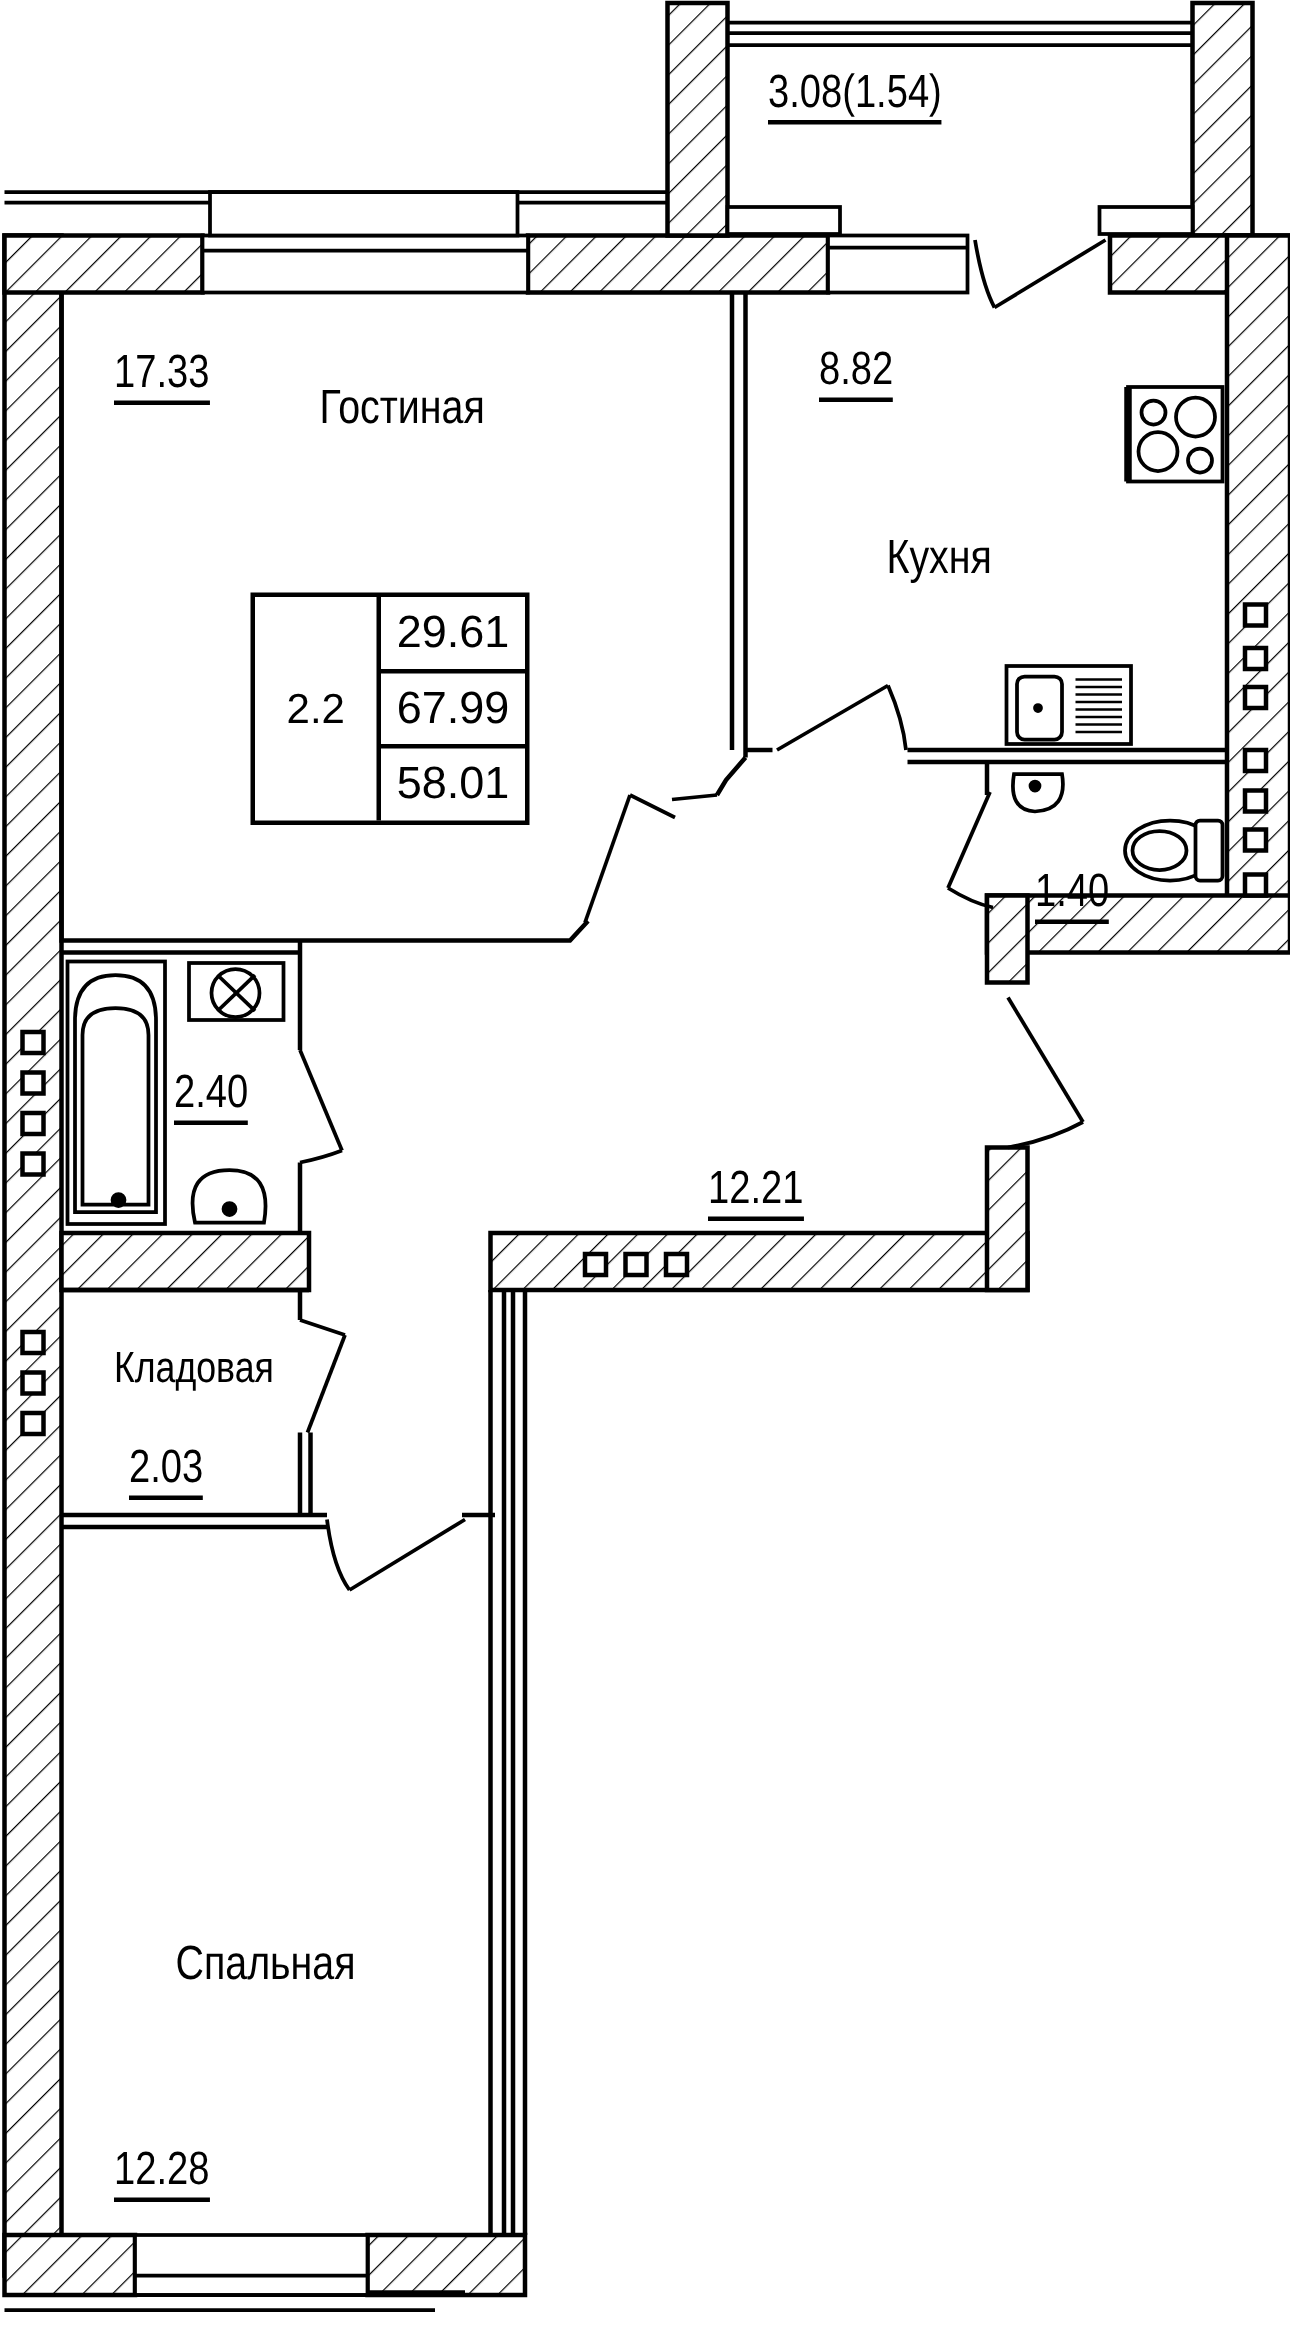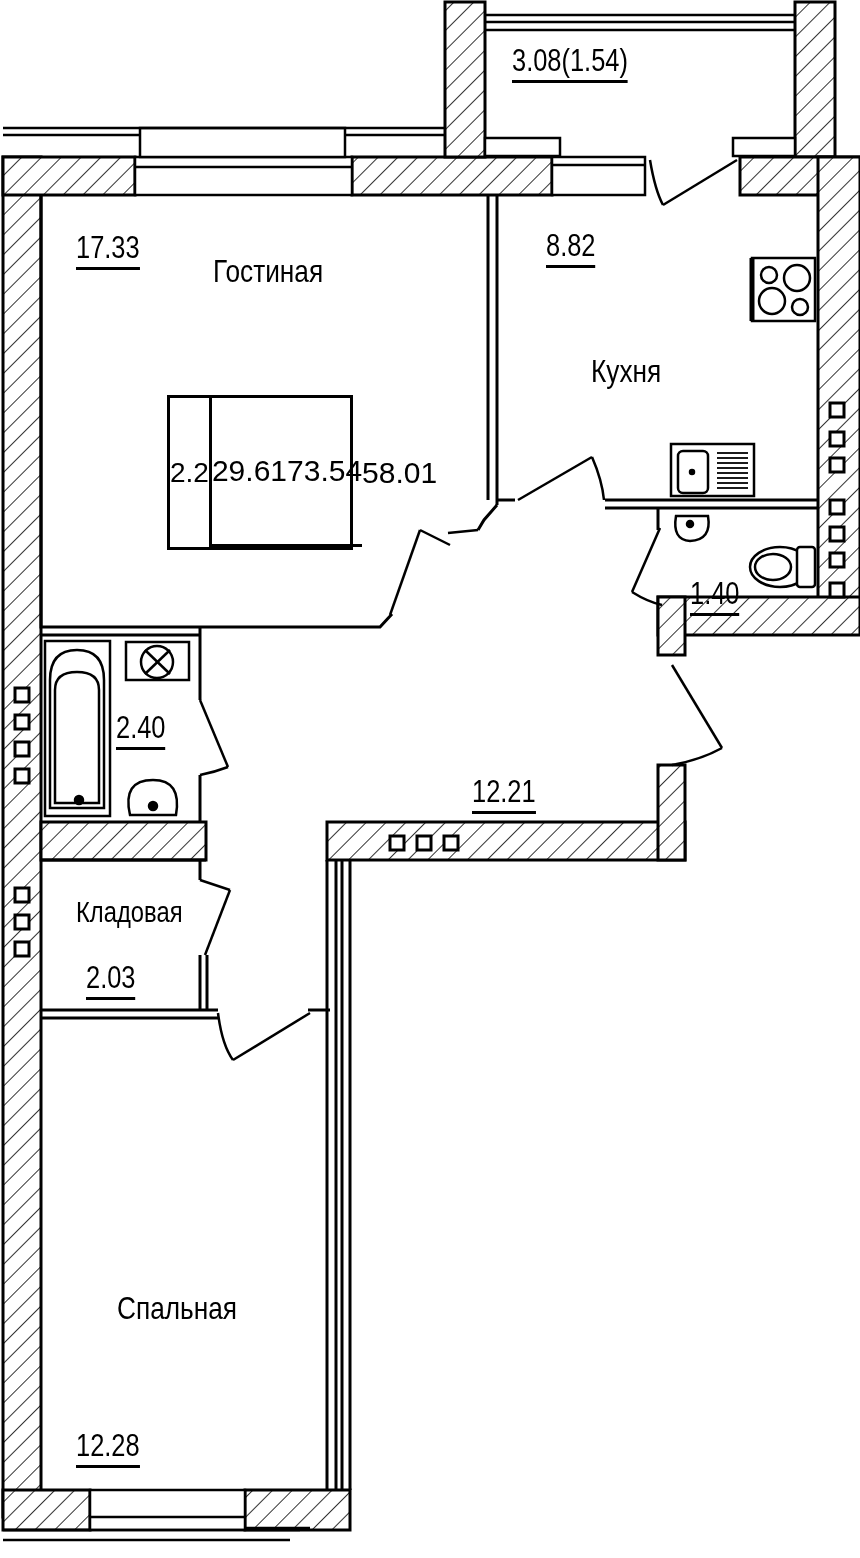"29.61" .summary .right { flex-direction: row -> column }
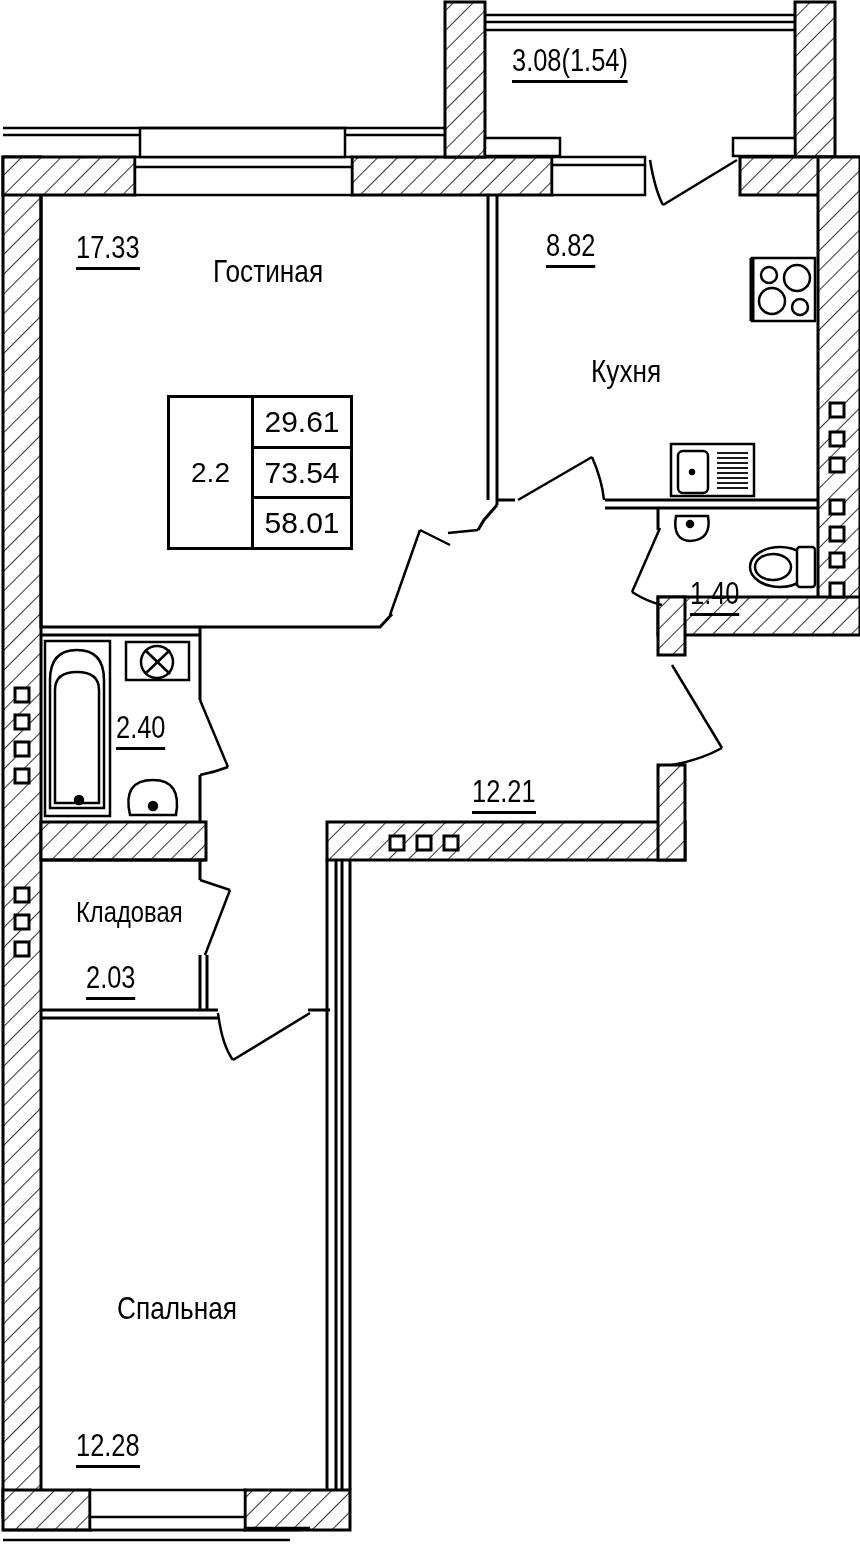"73.54" div.cell { text: 73.54 -> 67.99 }
